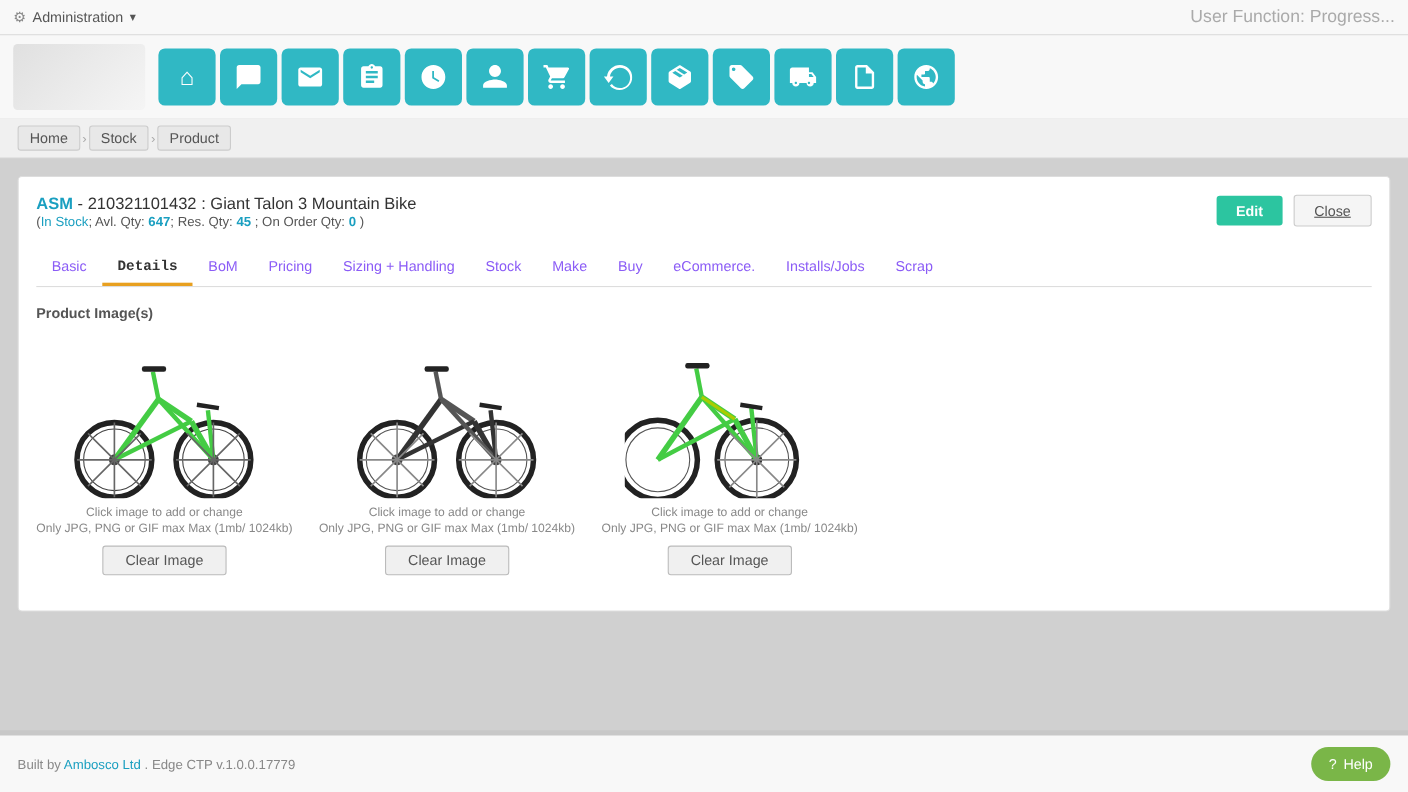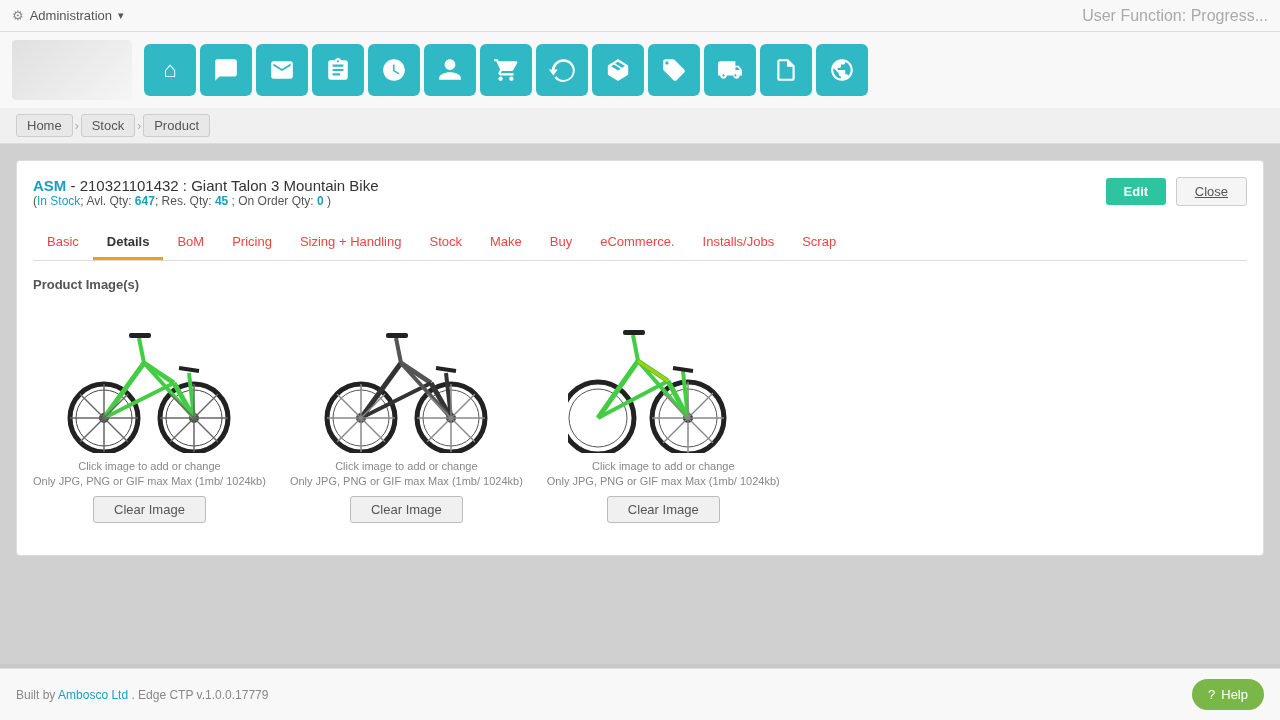"Basic" .tab-primary { color: #ef4444 -> #8b5cf6 }
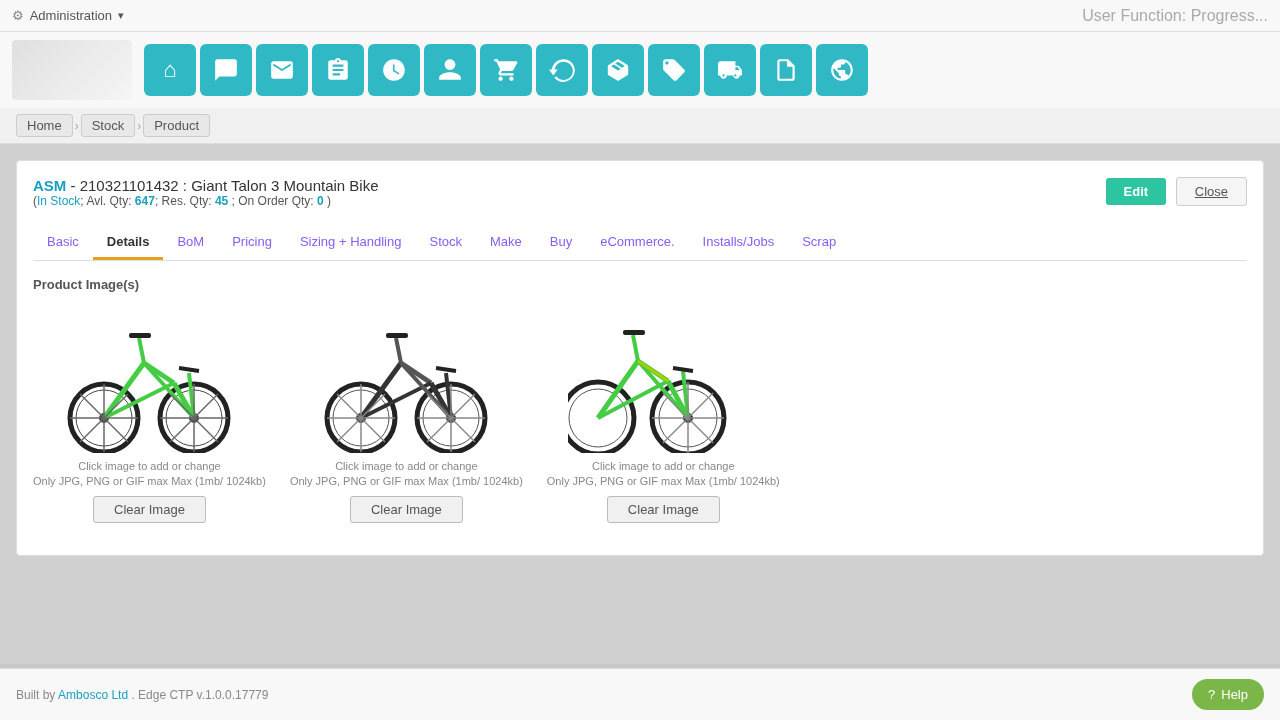"Details" .tab-primary.active { font-family: none -> Liberation Mono, monospace }
